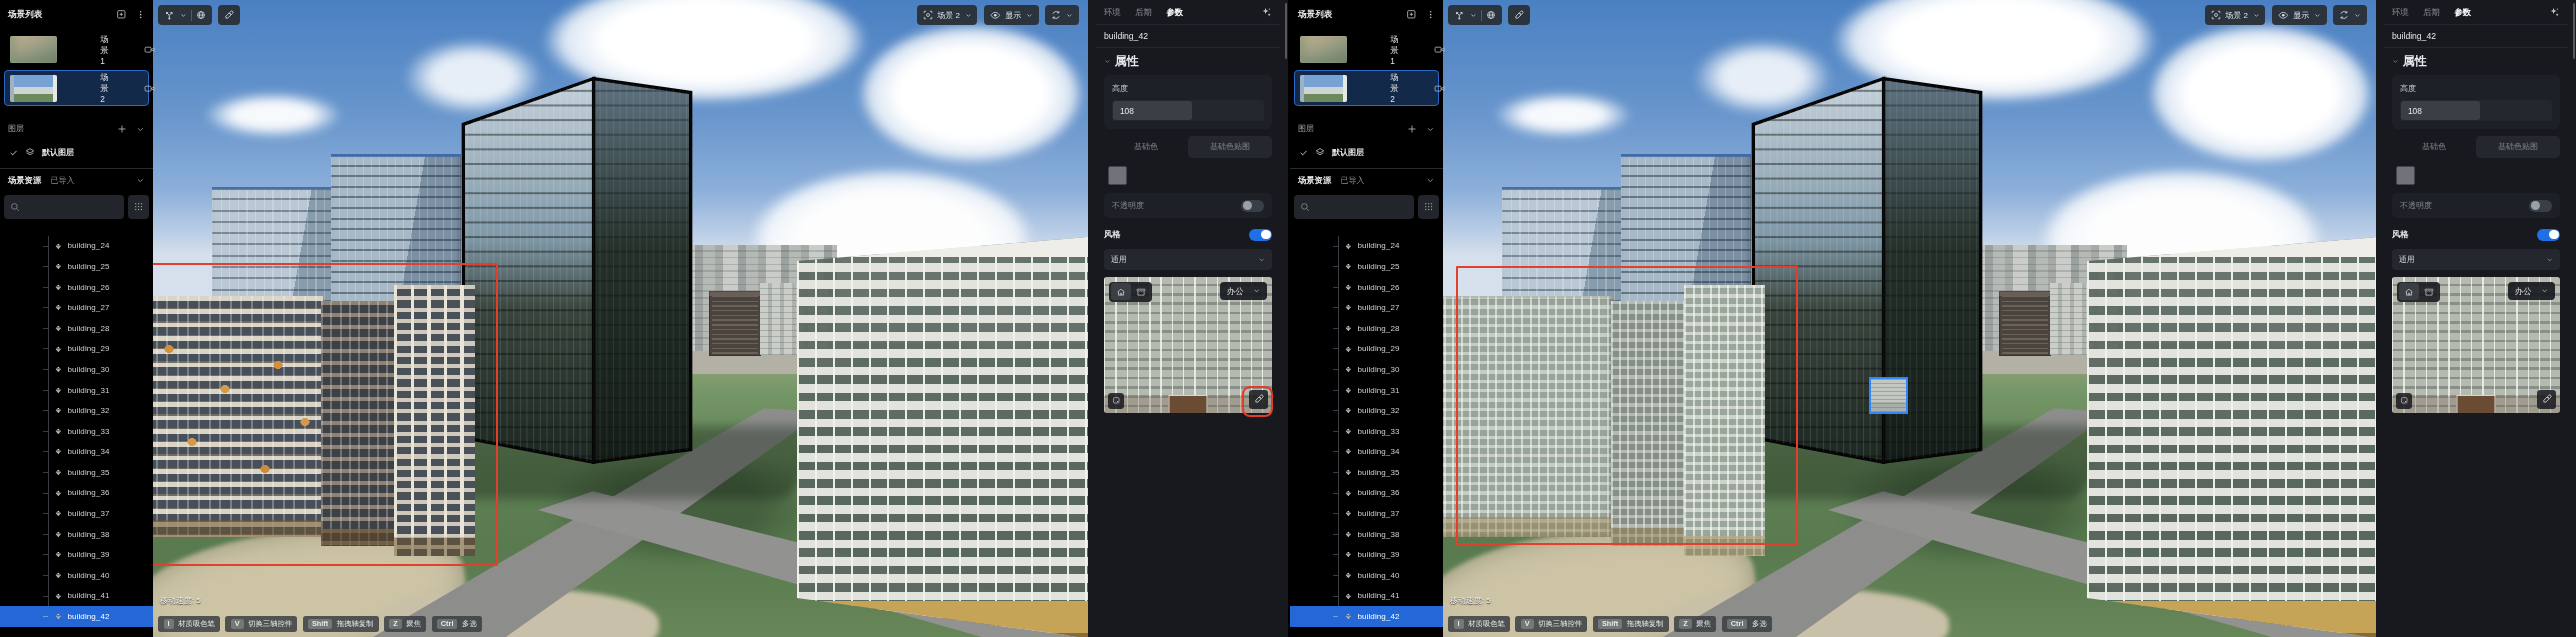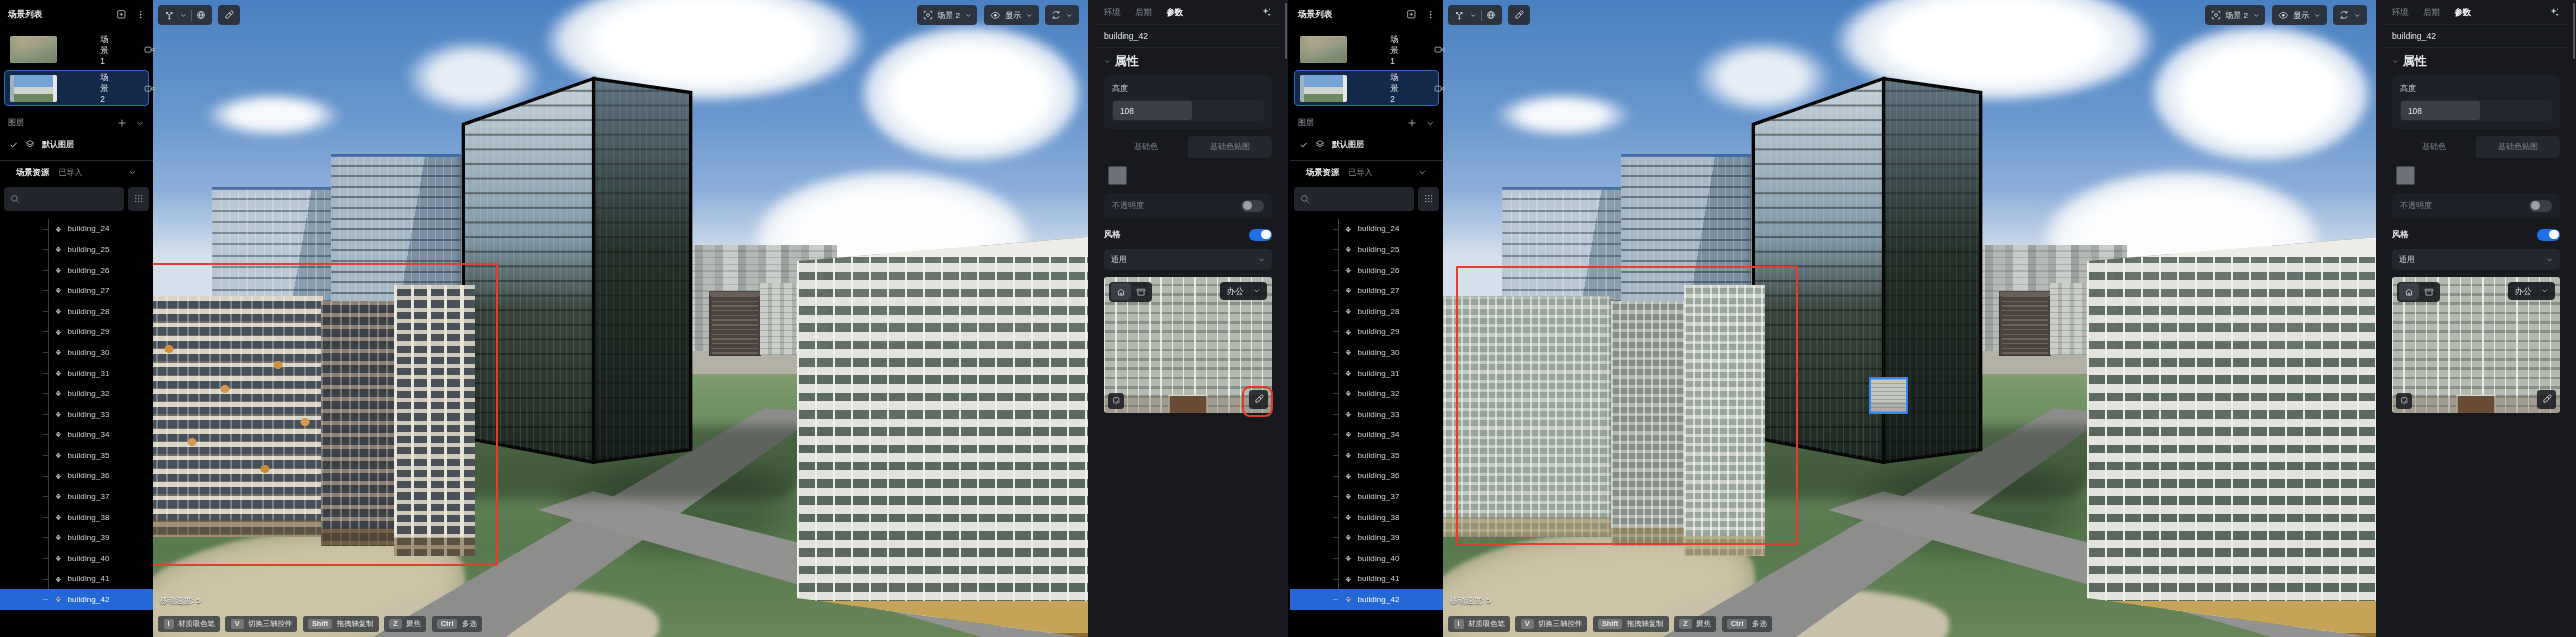"图层" .sec-row { align-items: center -> flex-end }
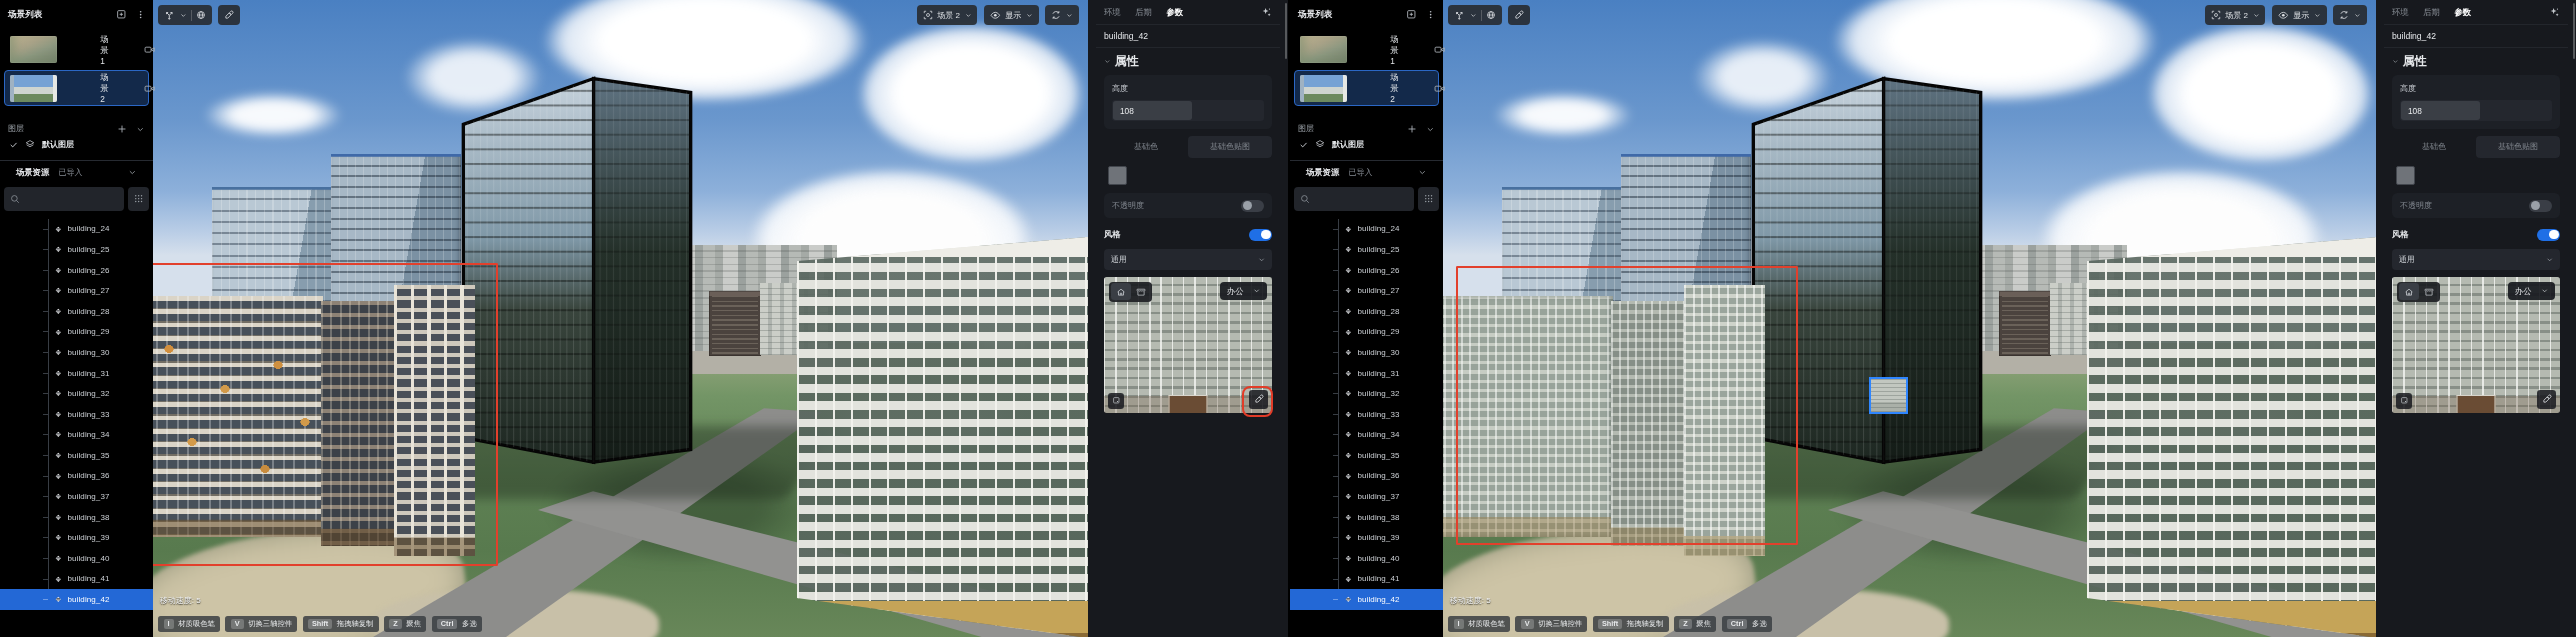"默认图层" .layer-row { margin-top: none -> 8px }
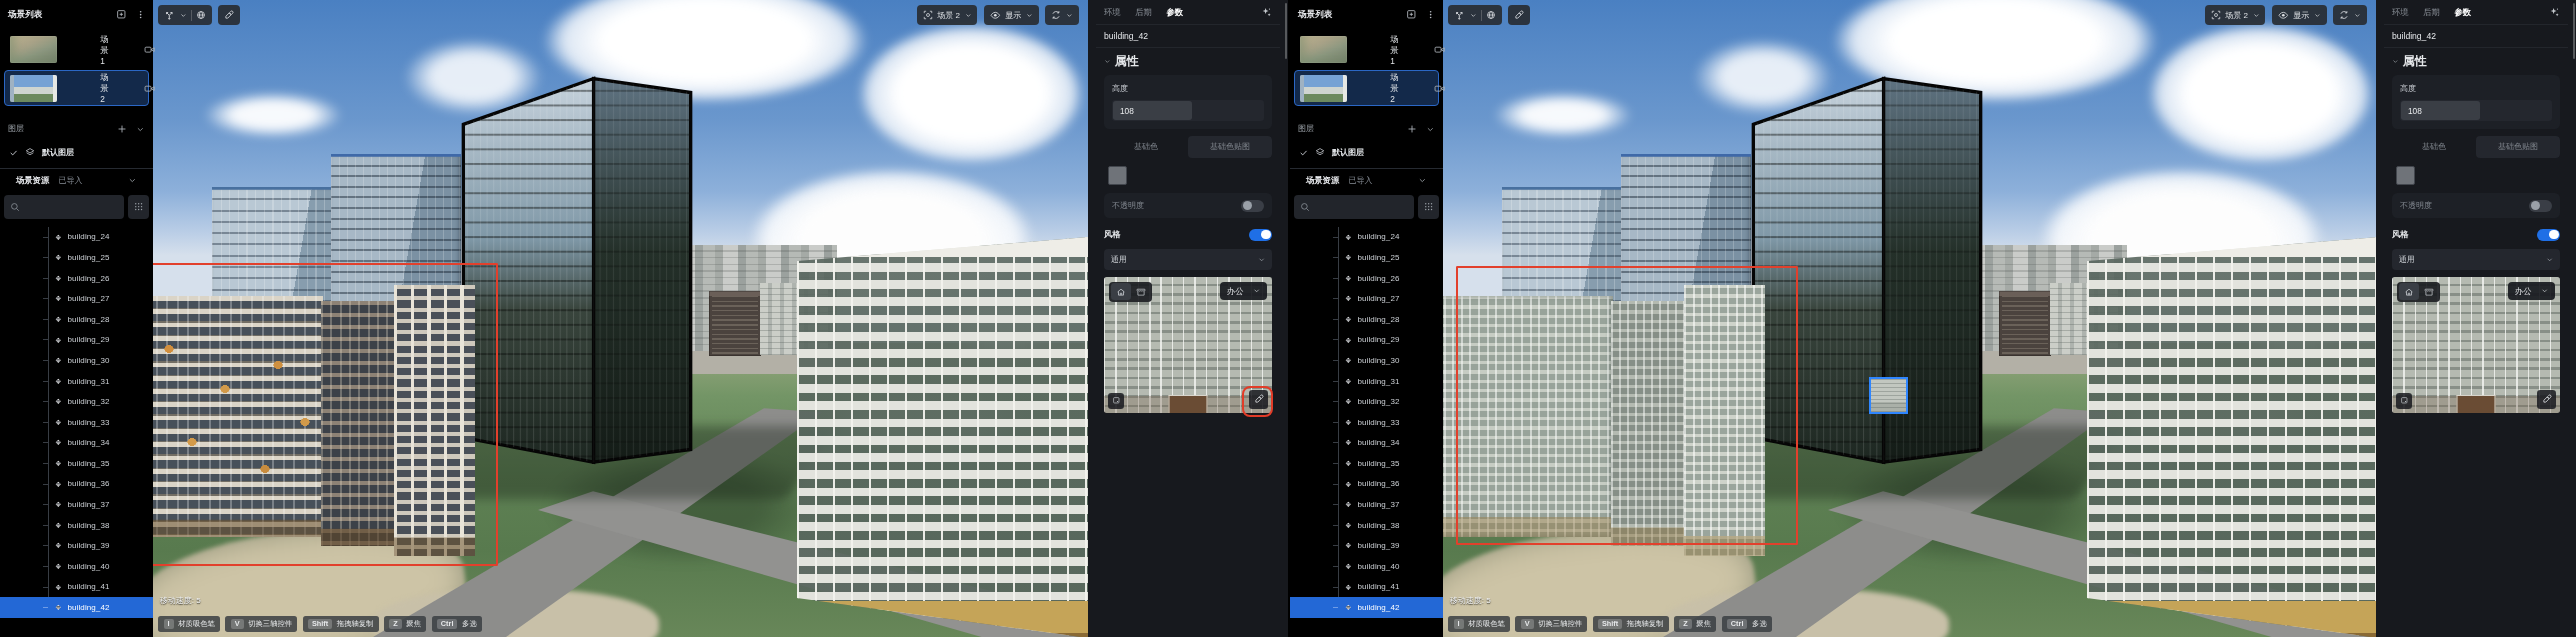"场景资源" .res-row { padding: 0 16px -> 0 8px }
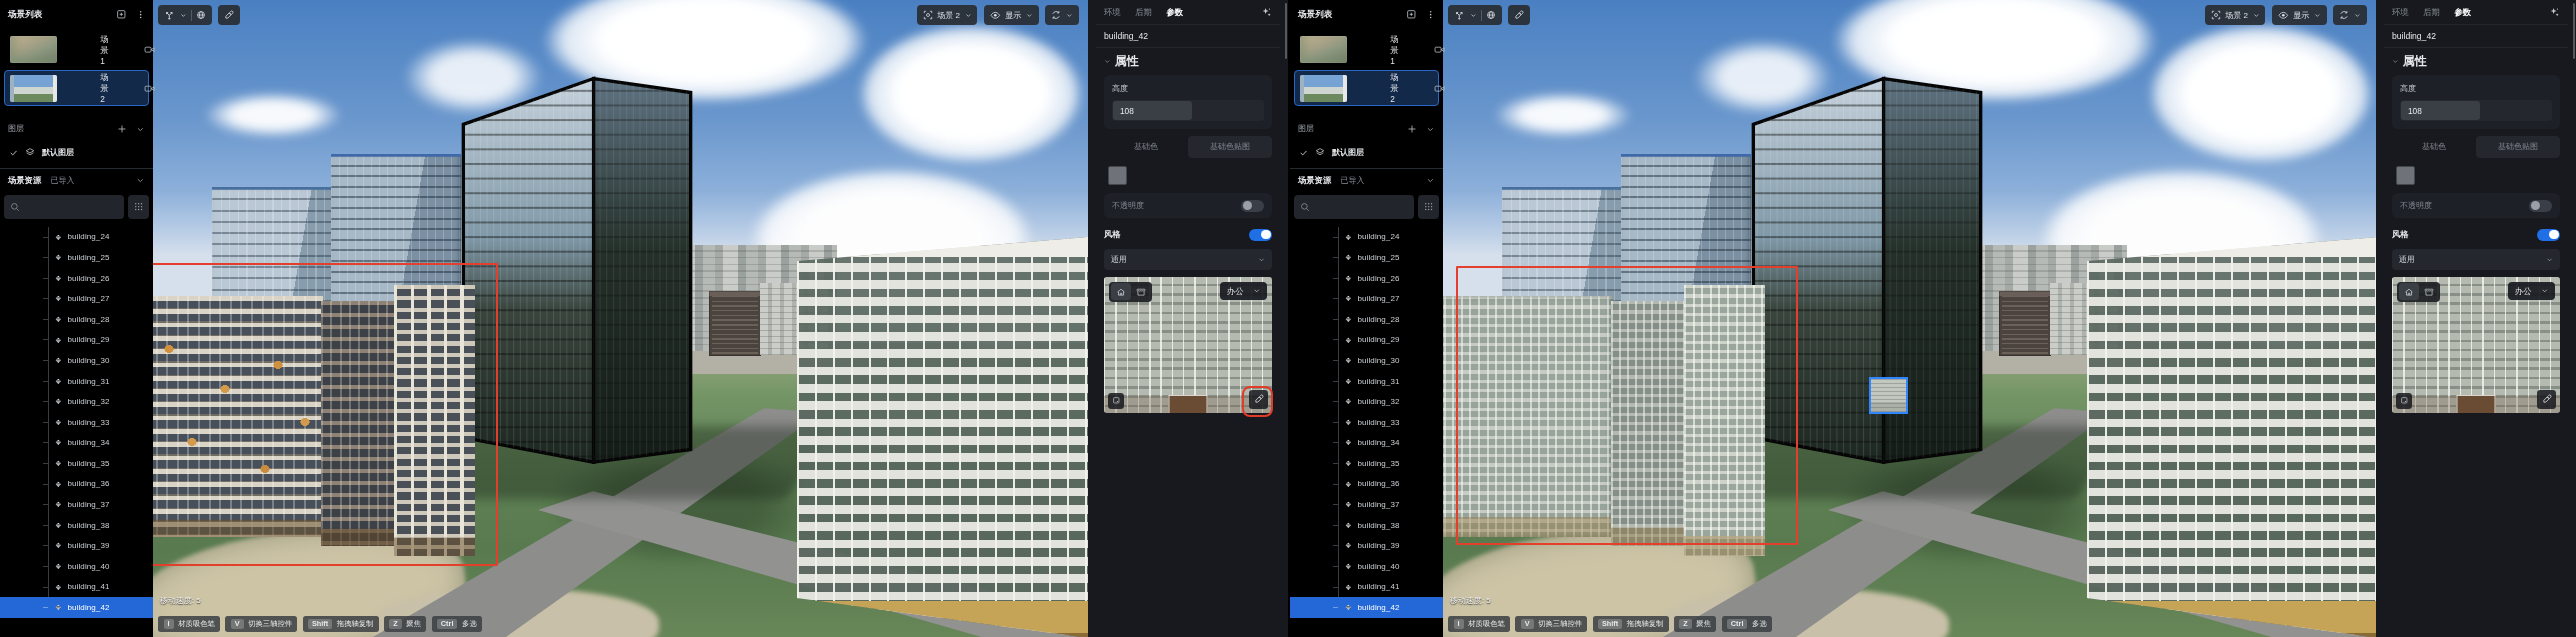"building_24" .tree { margin-top: 8px -> 17px }
